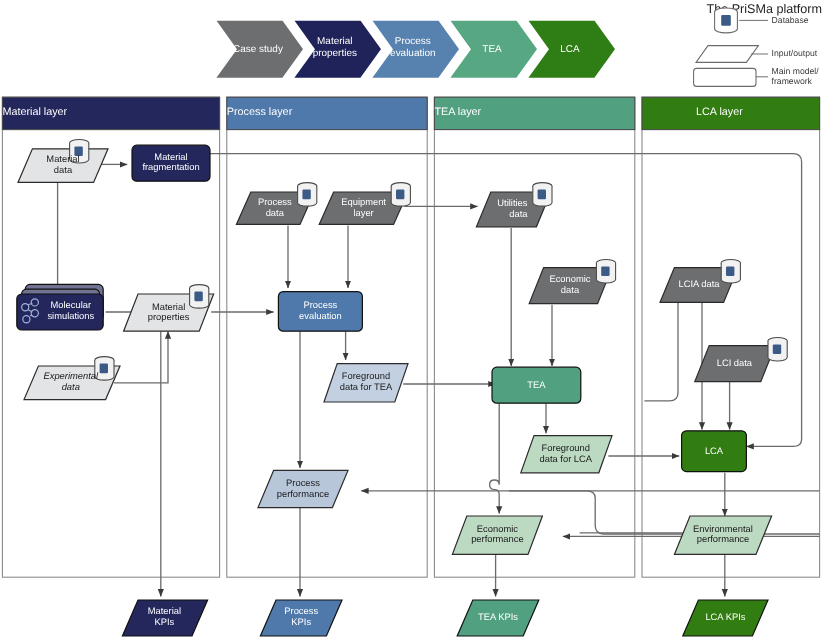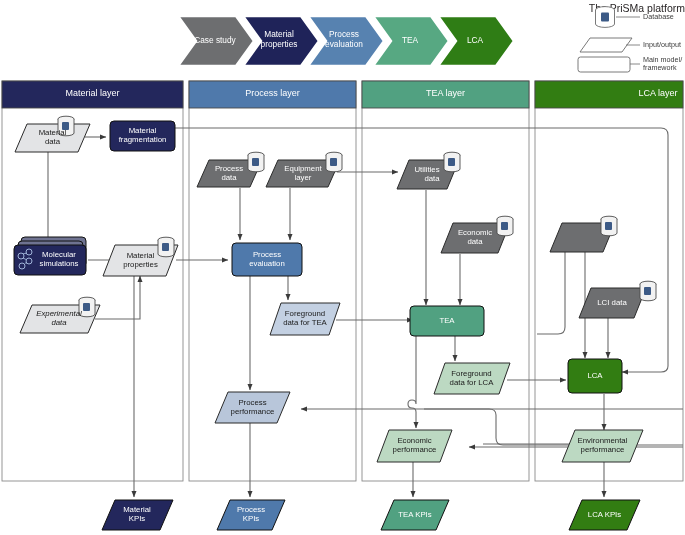"Material layer" .panel-hd { text-align: center -> none }
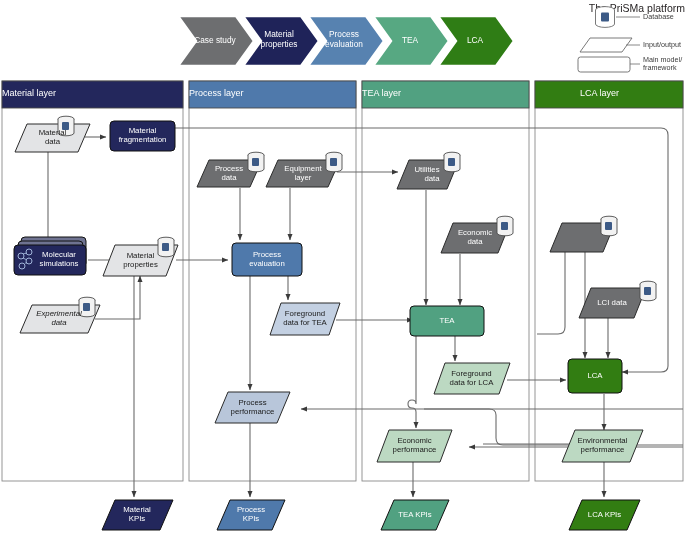"LCIA data" div.lbl { html: none -> <div>LCIA data</div> }
